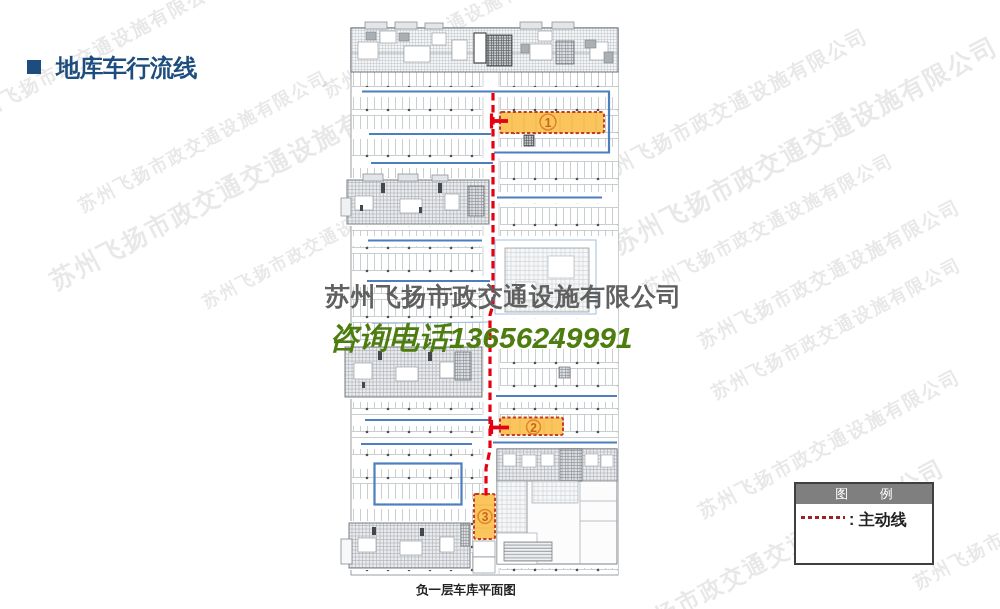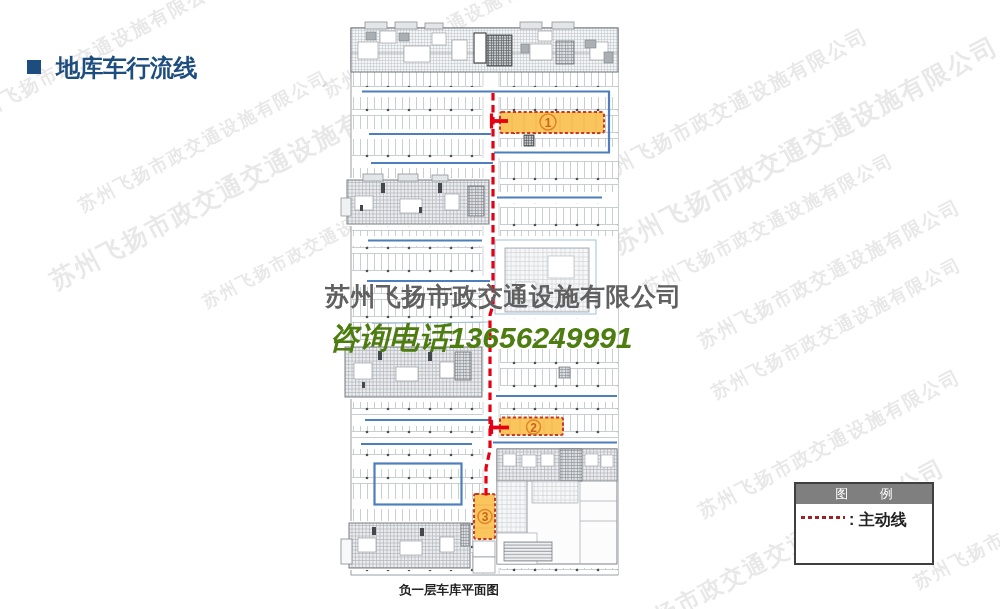"负一层车库平面图" #caption { left: 399px -> 416px }
